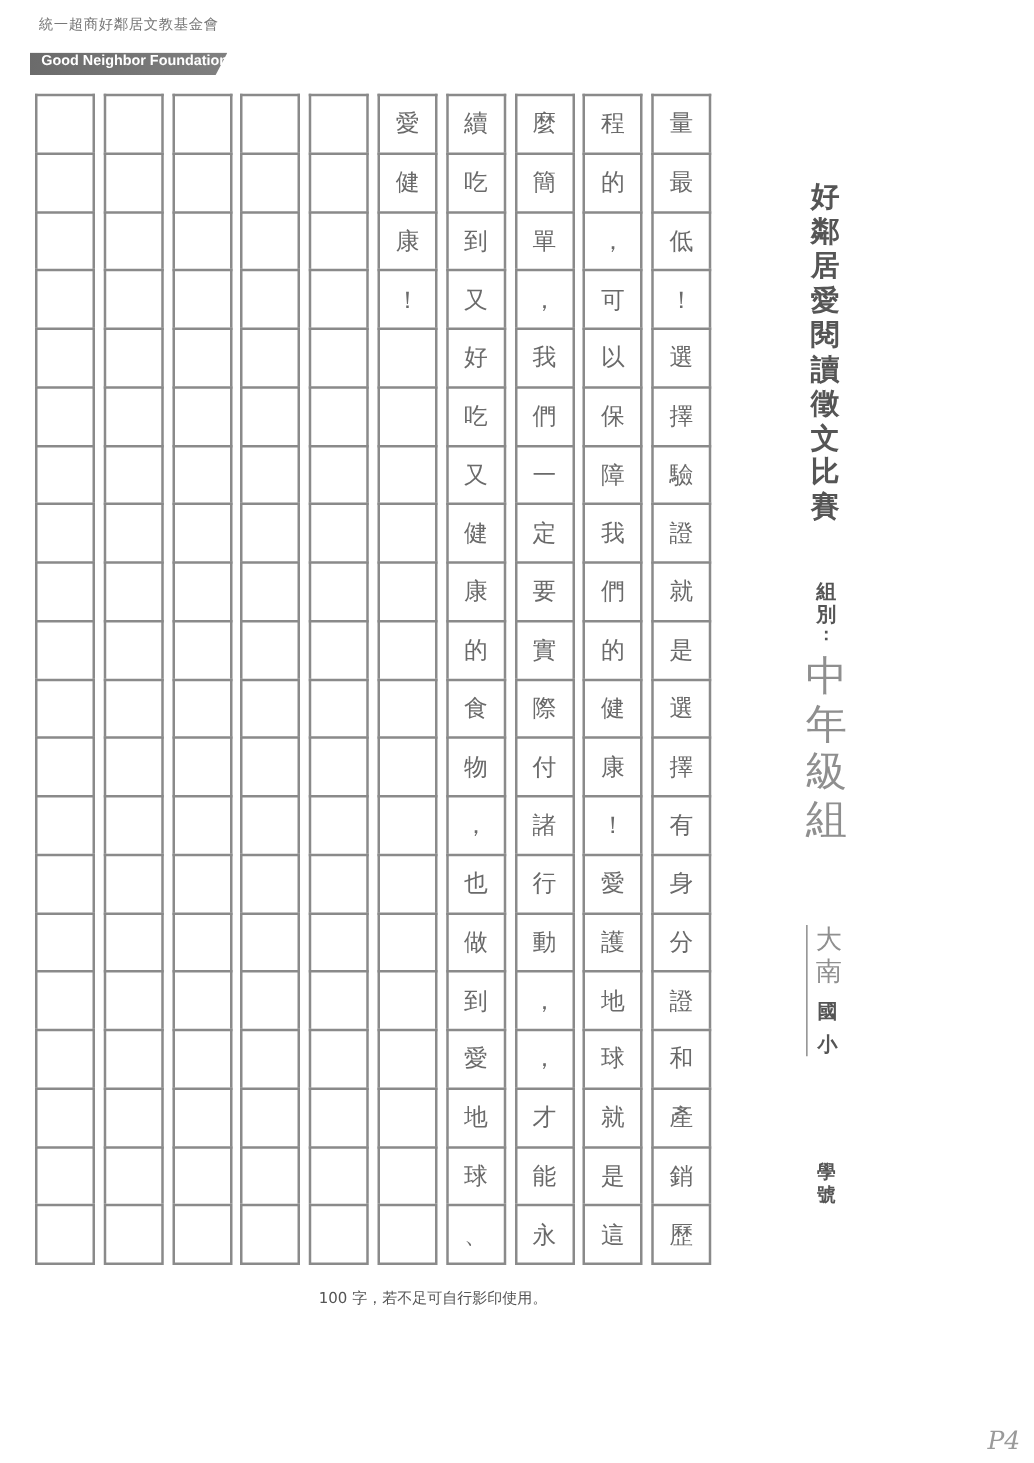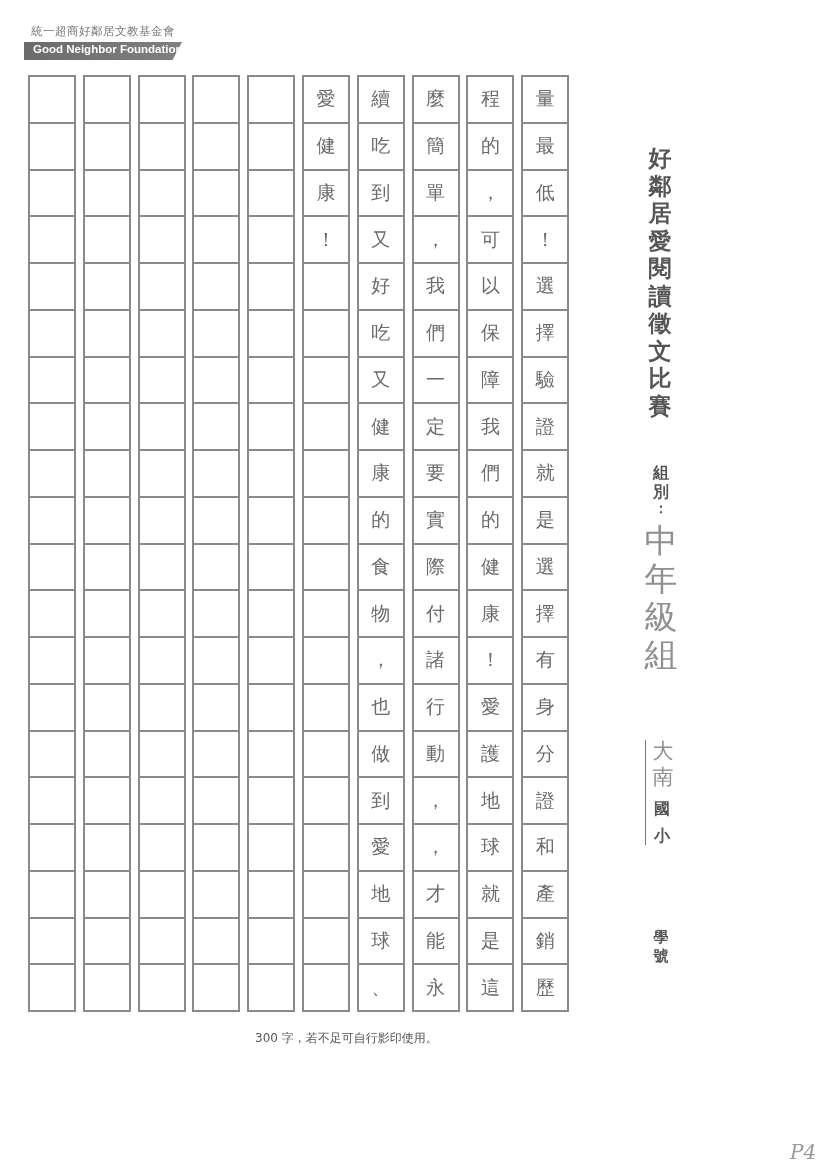"統一超商好鄰居文教基金會" .logo-cn { top: 24px -> 12px }
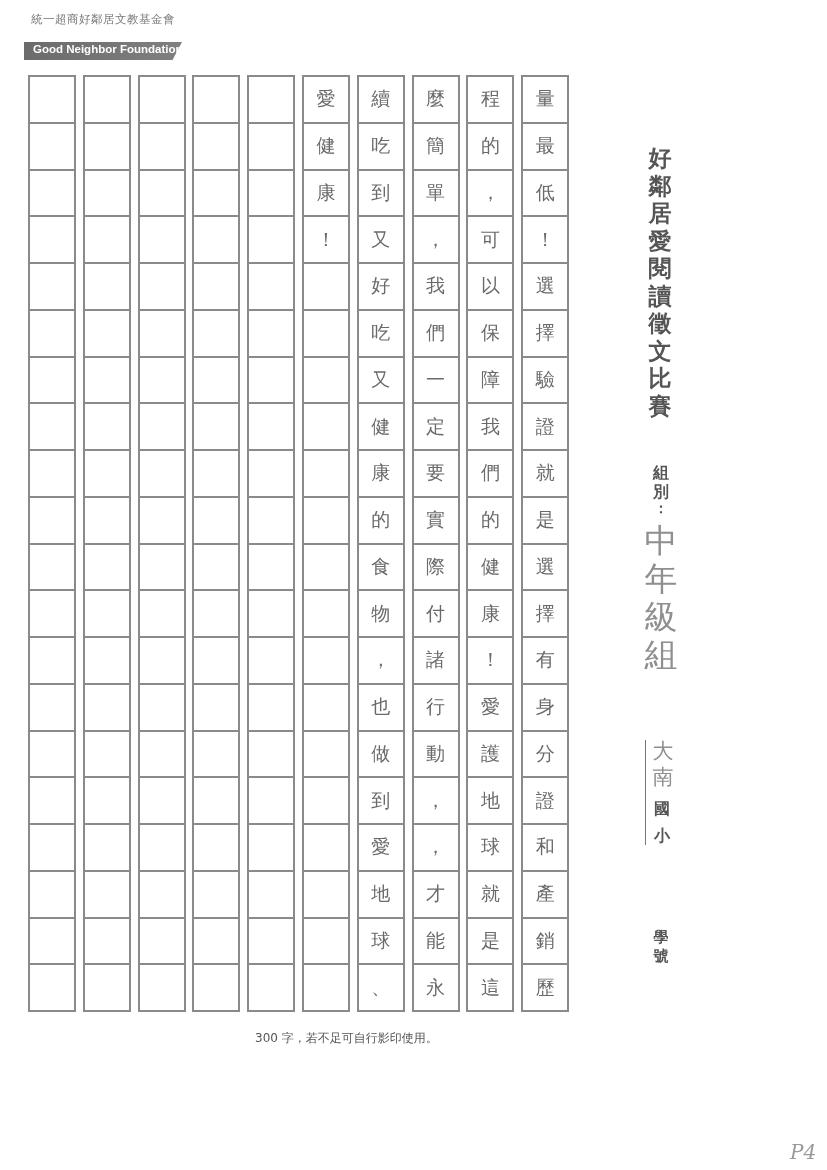"300 字，若不足可自行影印使用。" div.footnote { text: 300 -> 100 }
